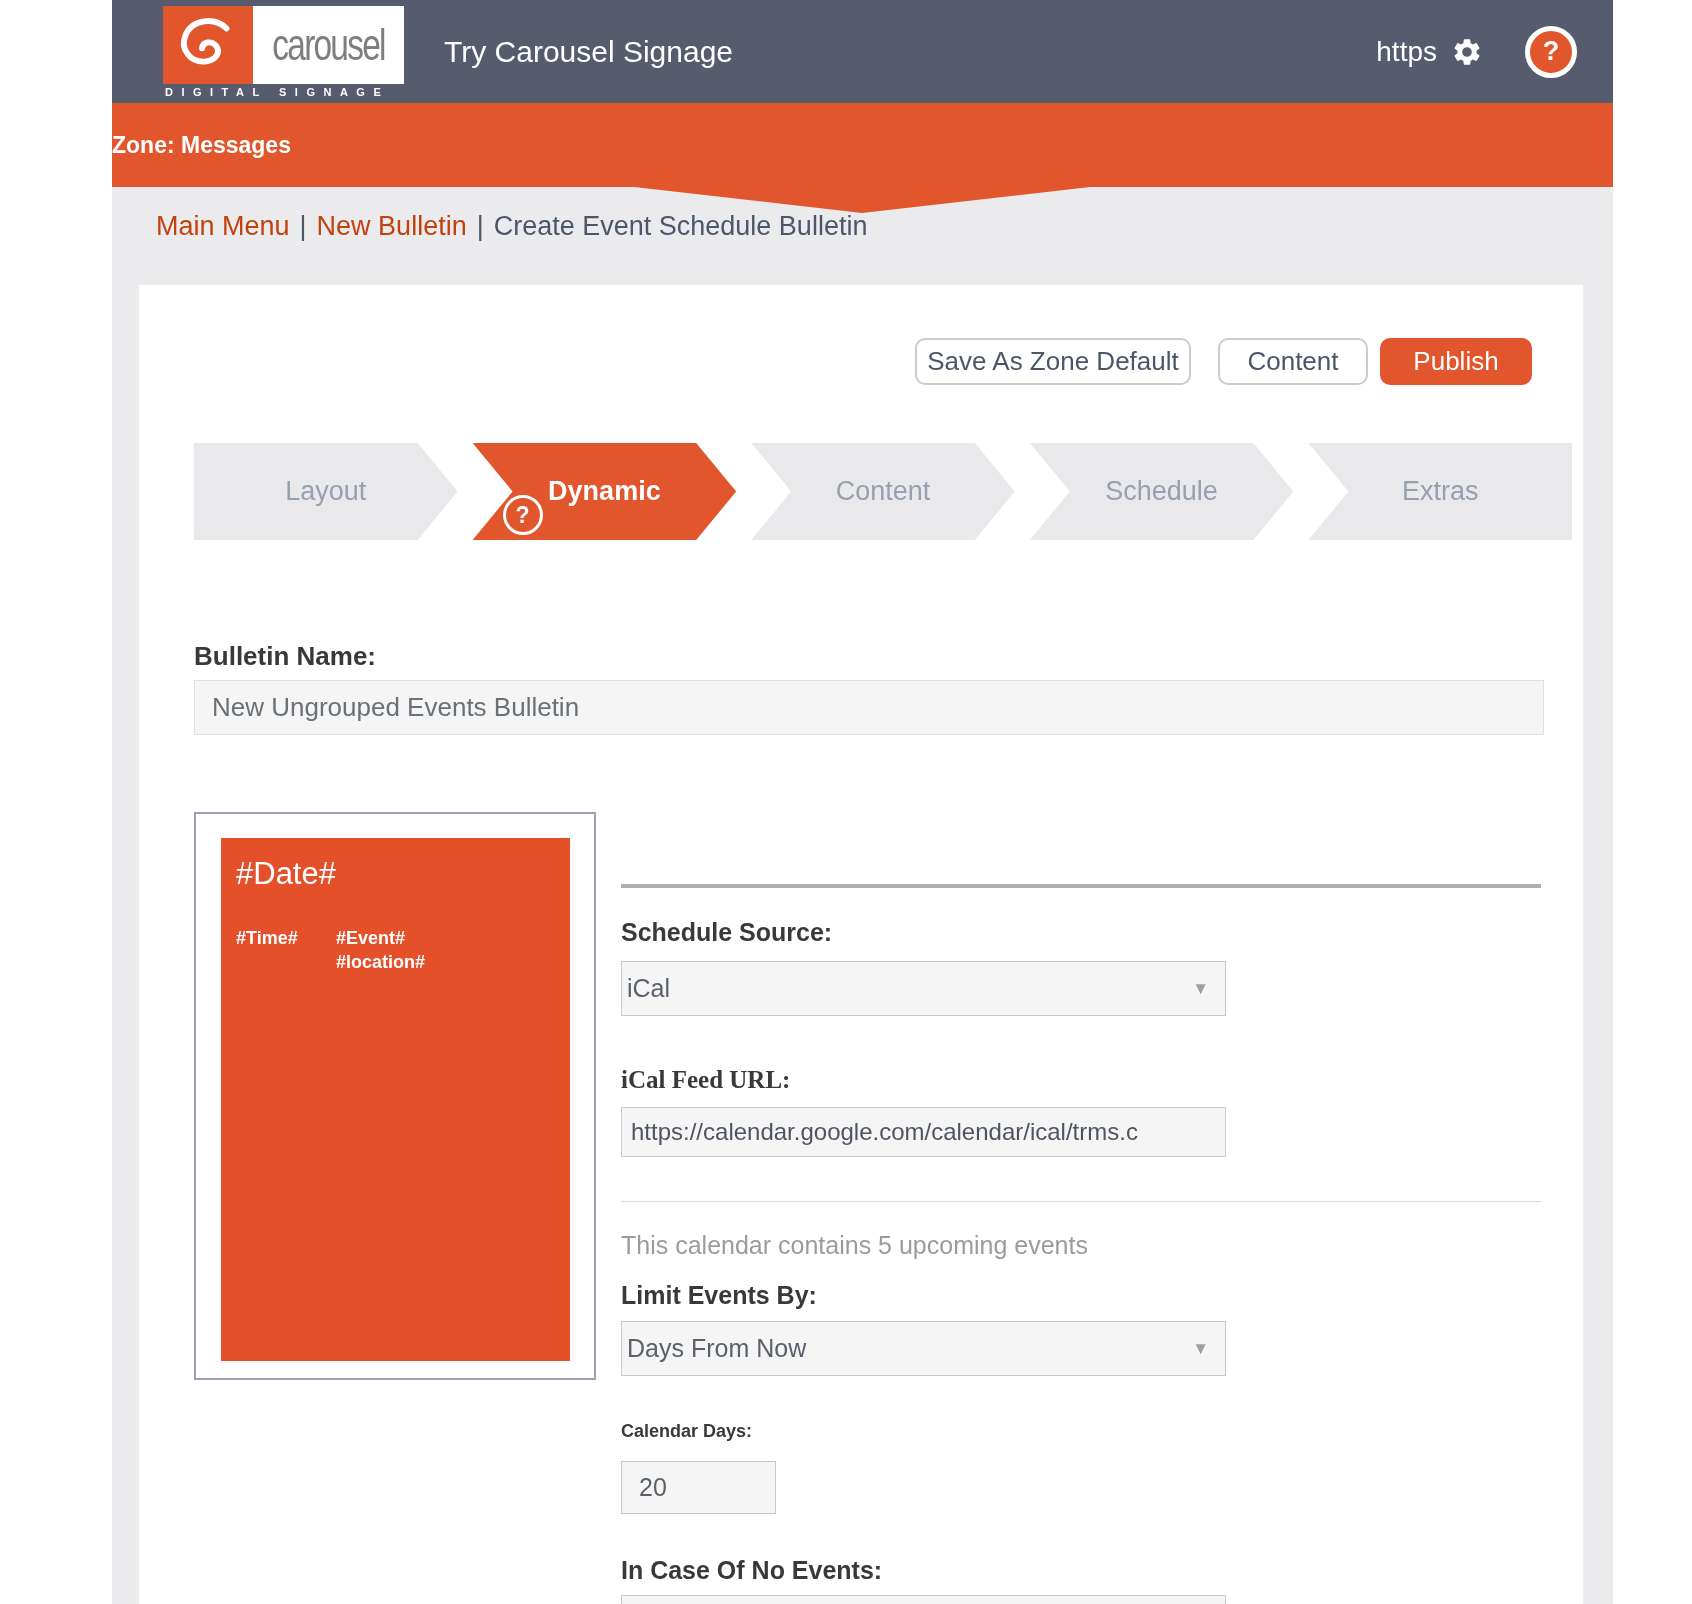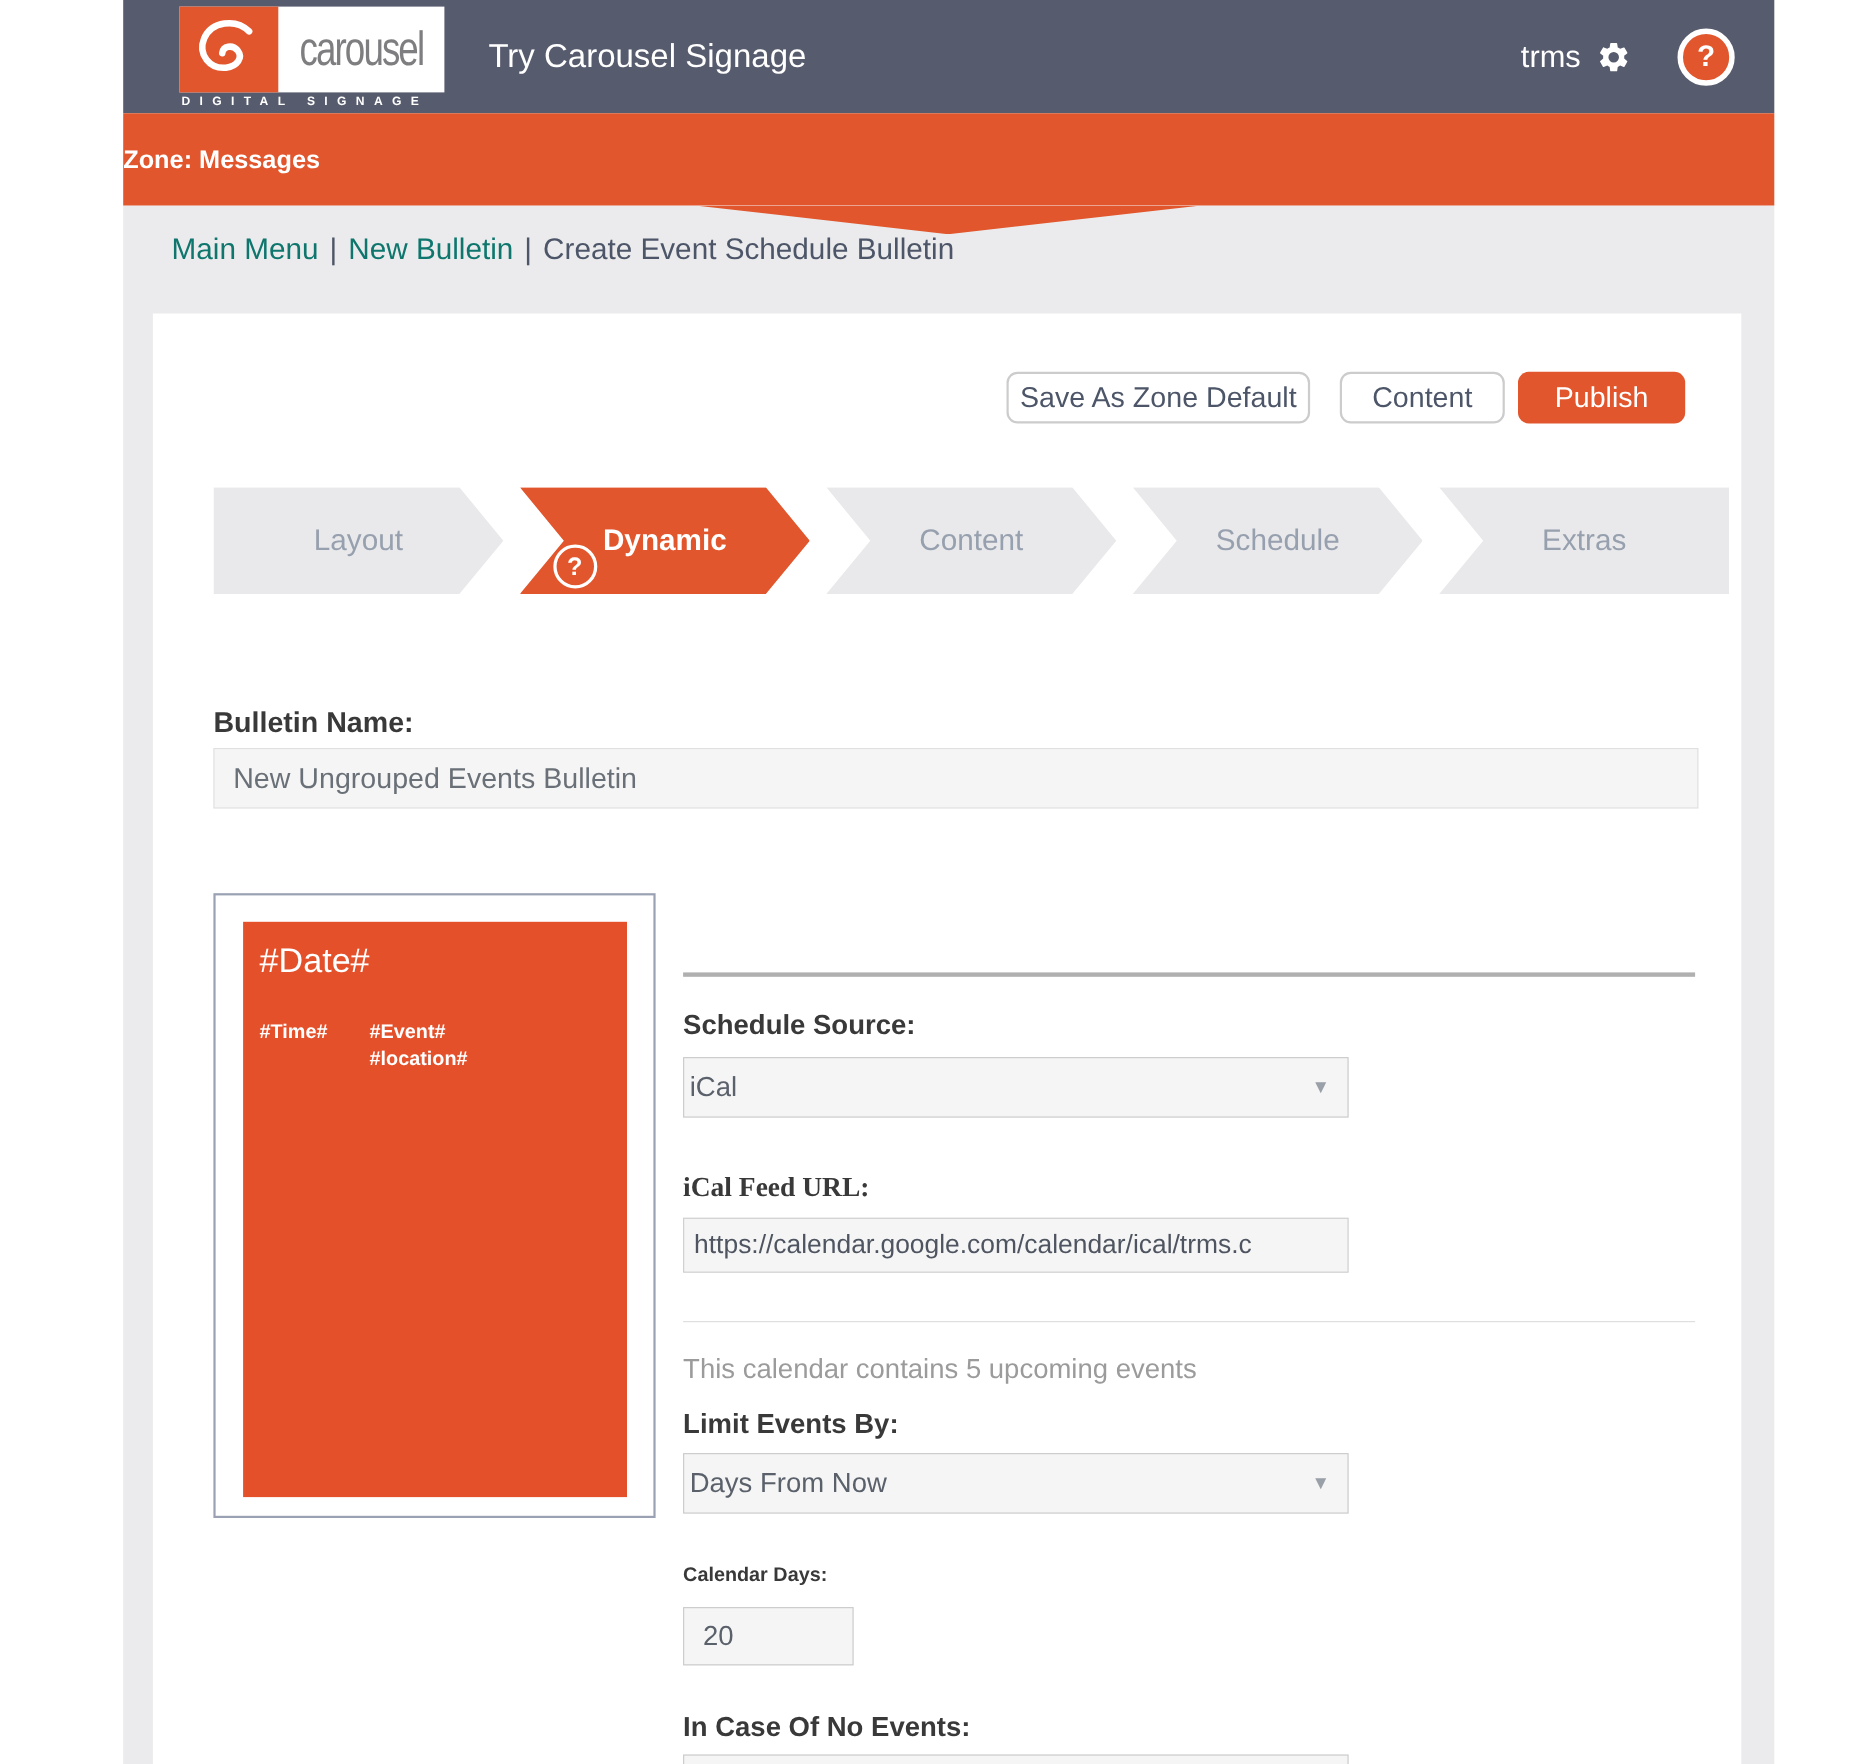"trms" span.admin-label { text: trms -> https }
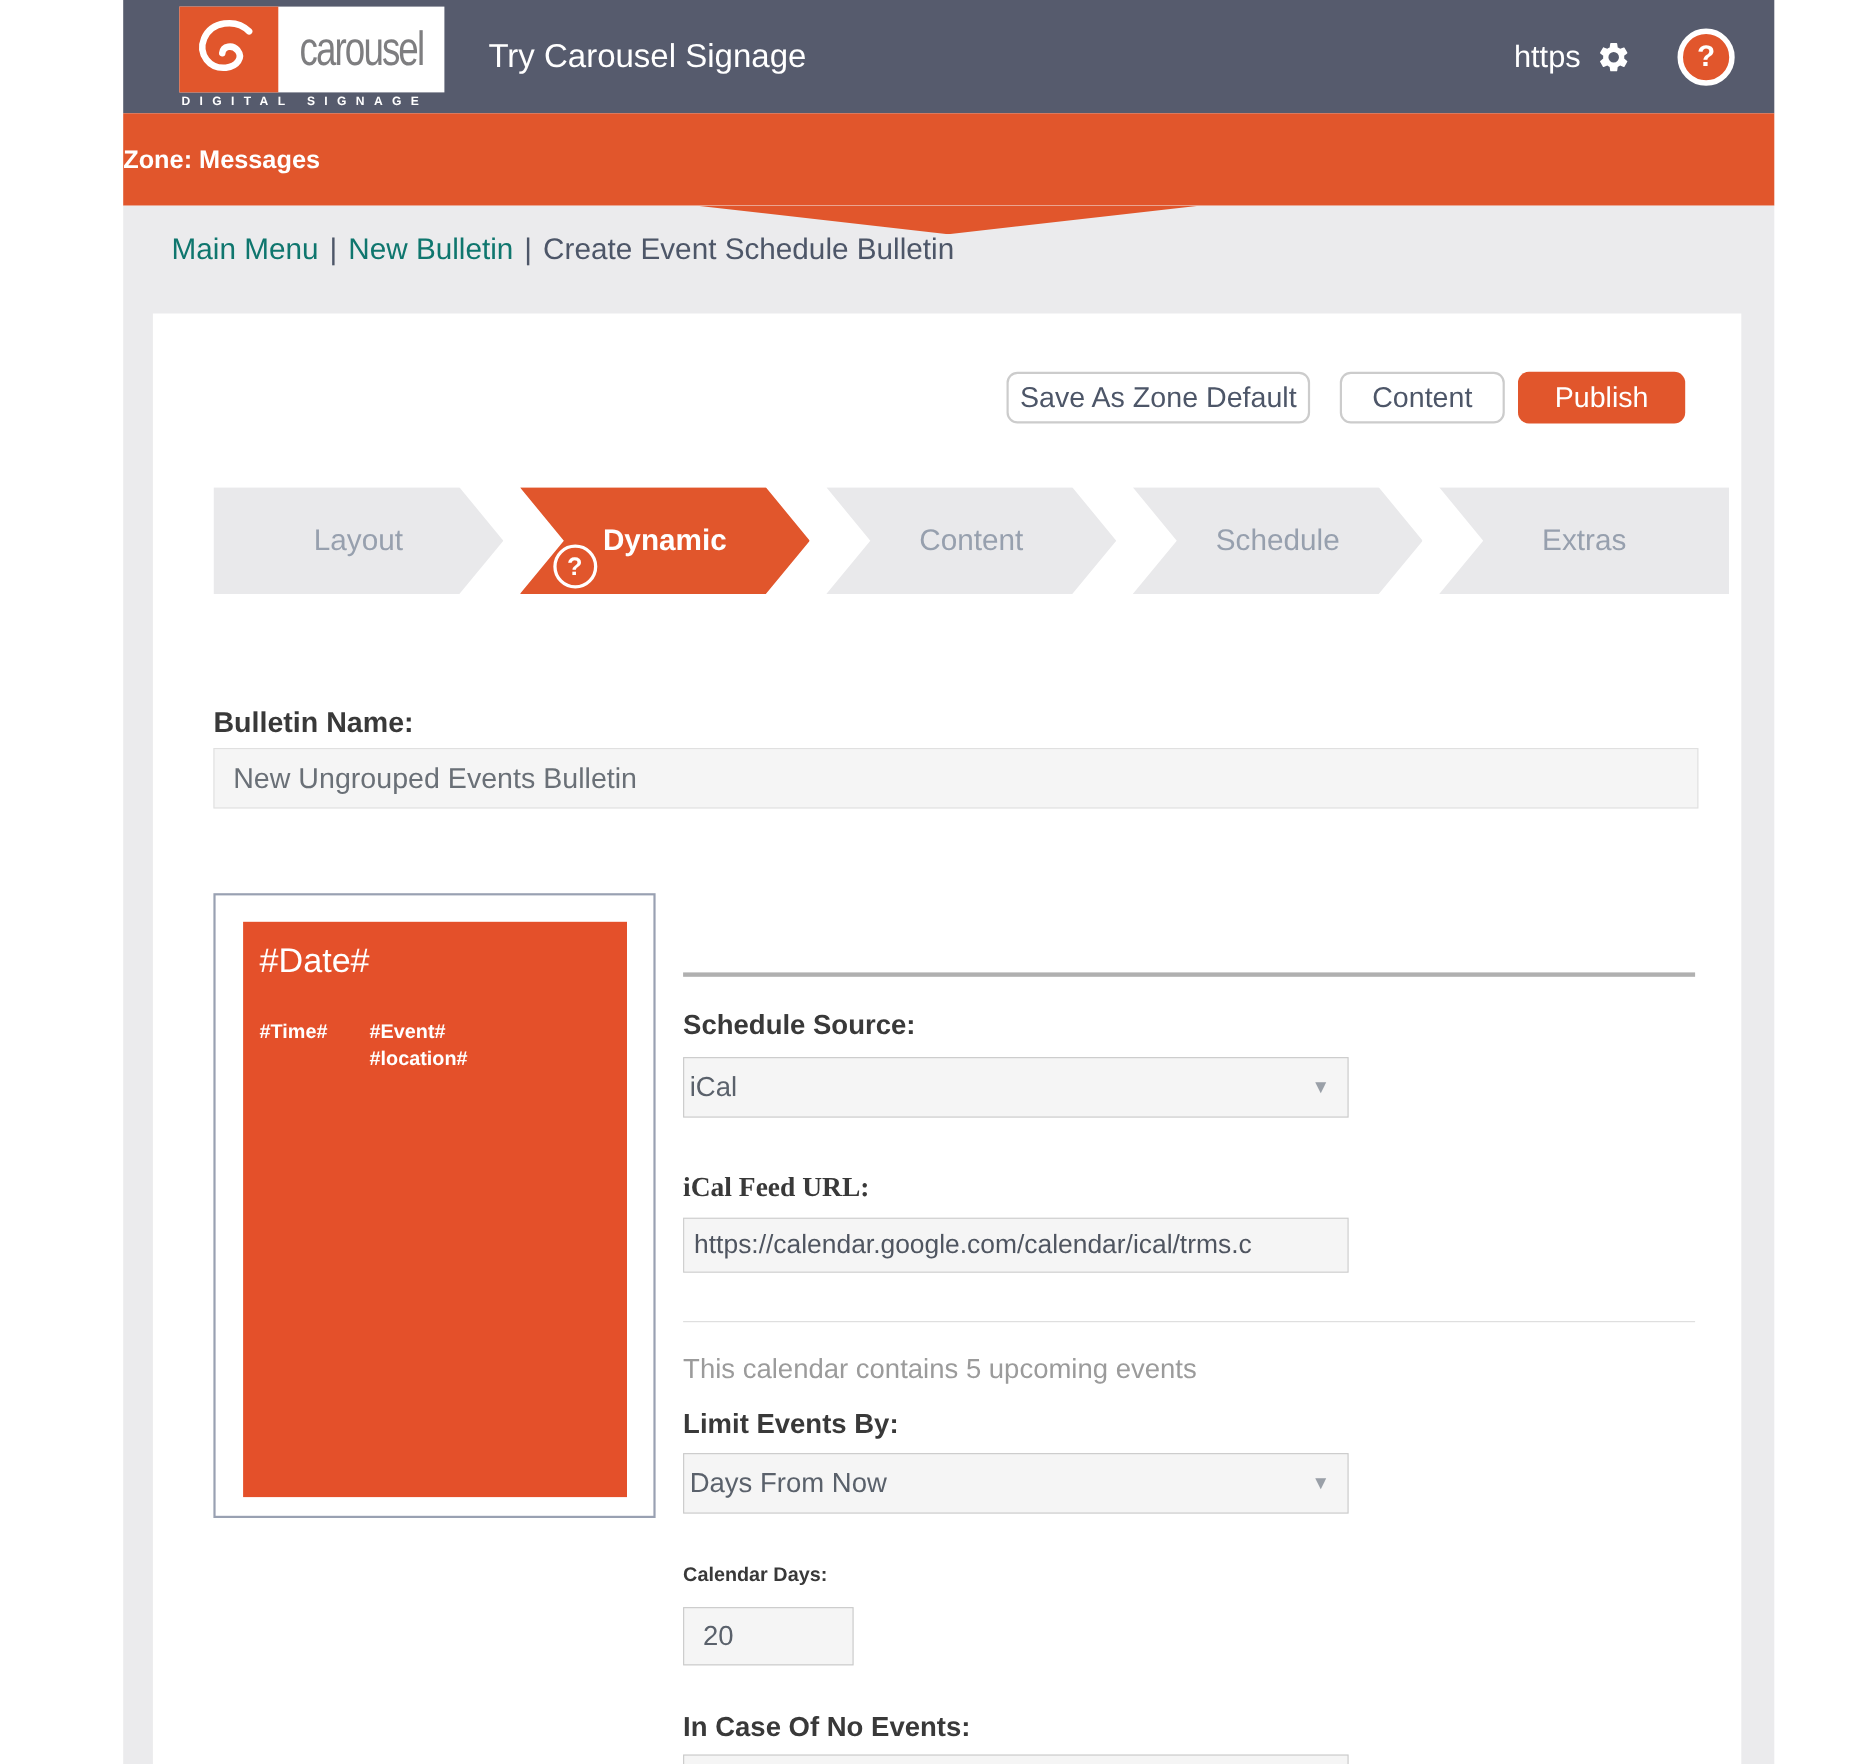"Main Menu" .crumb-link { color: #0f766e -> #c2410c }
